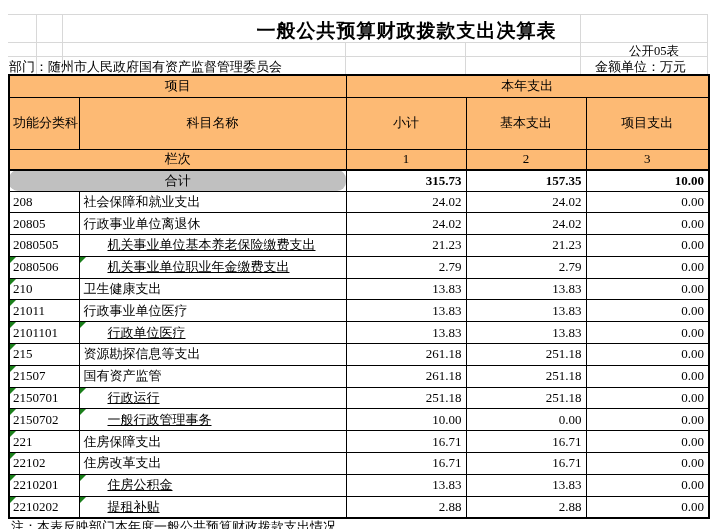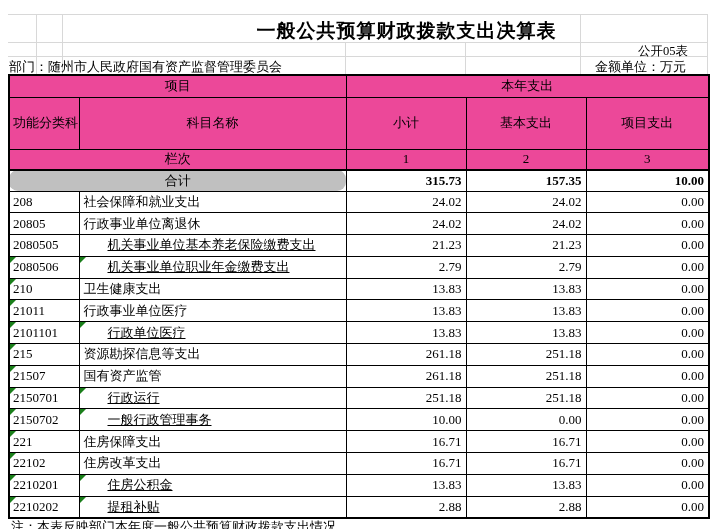"公开05表" .table-code { right: 3px -> 12px }
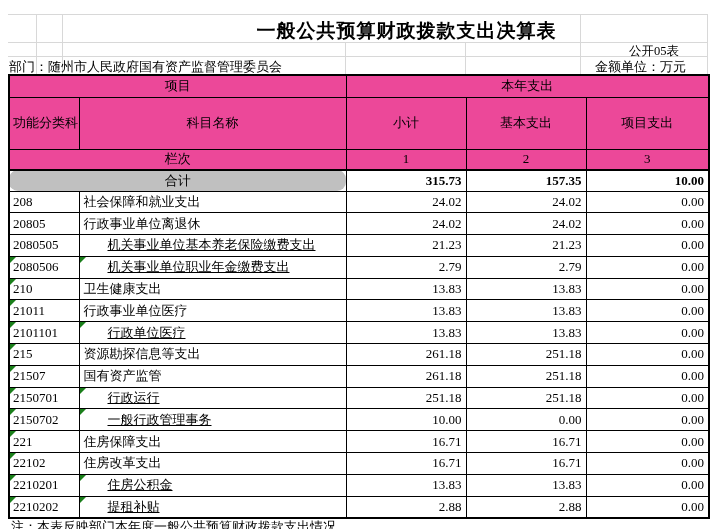"项目" .main thead th { background: #ec4899 -> #fdba74 }
